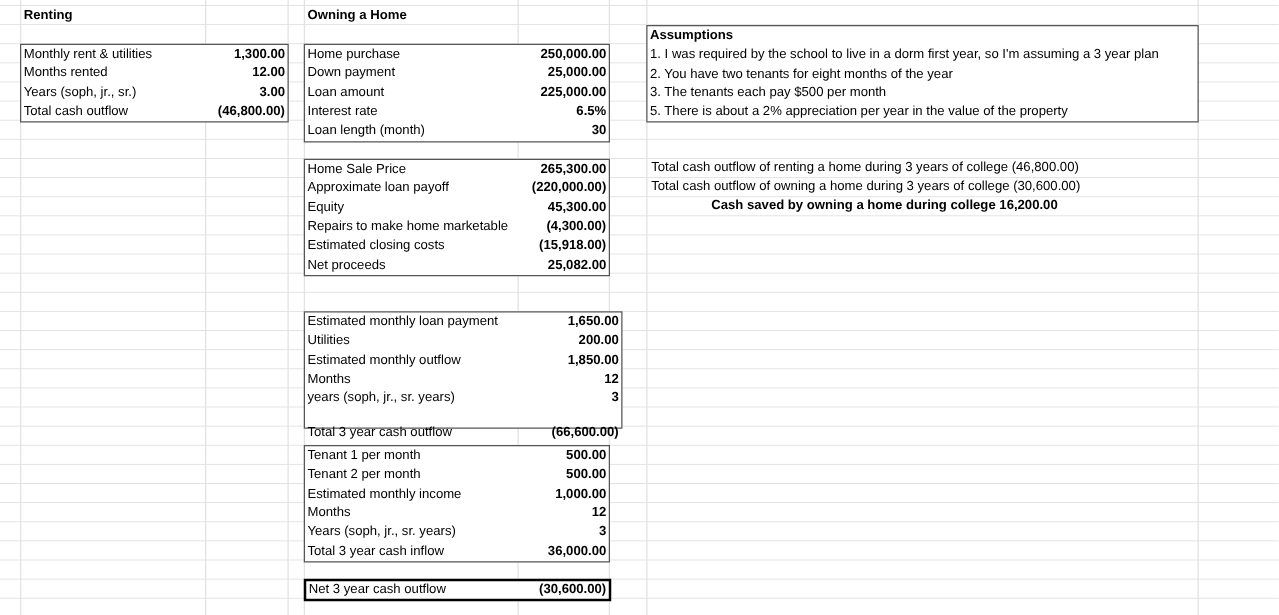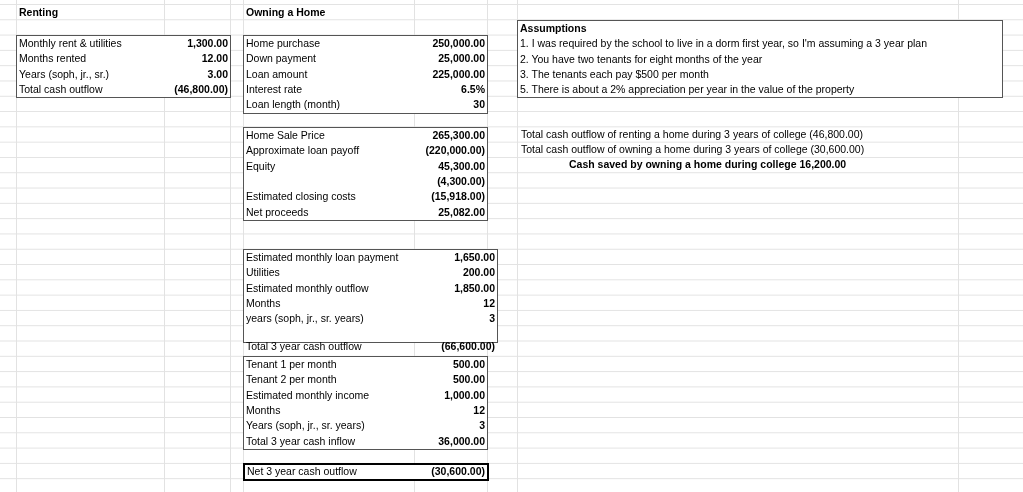"Assumptions" div.box { padding-left: 44px -> none }
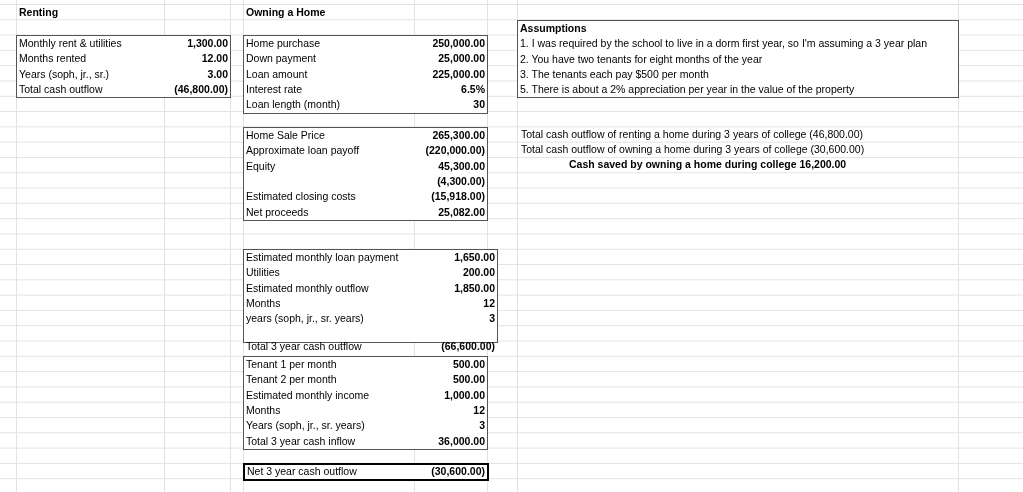"Repairs to make home marketable" span.l { html: none -> <span>Repairs to make home marketable</span> }
